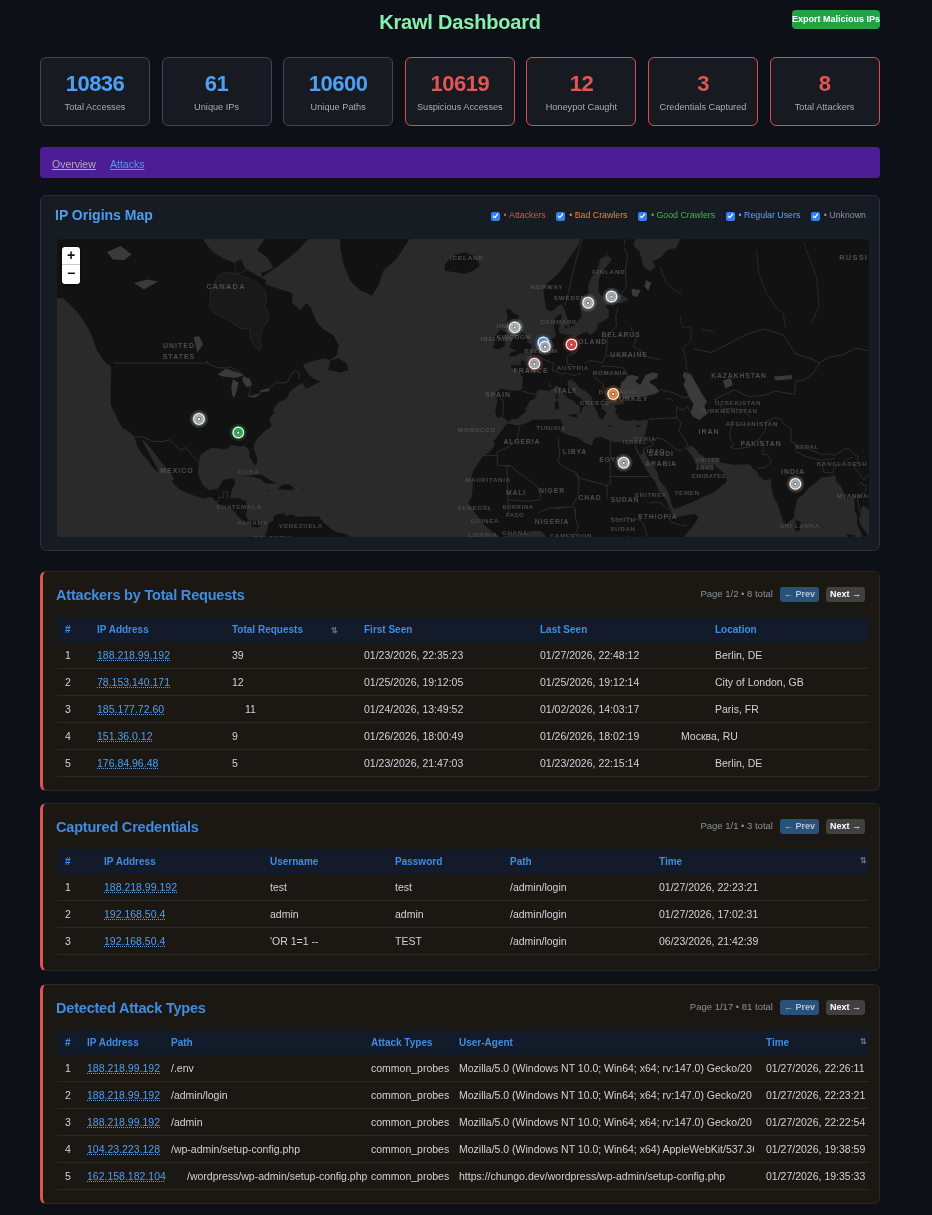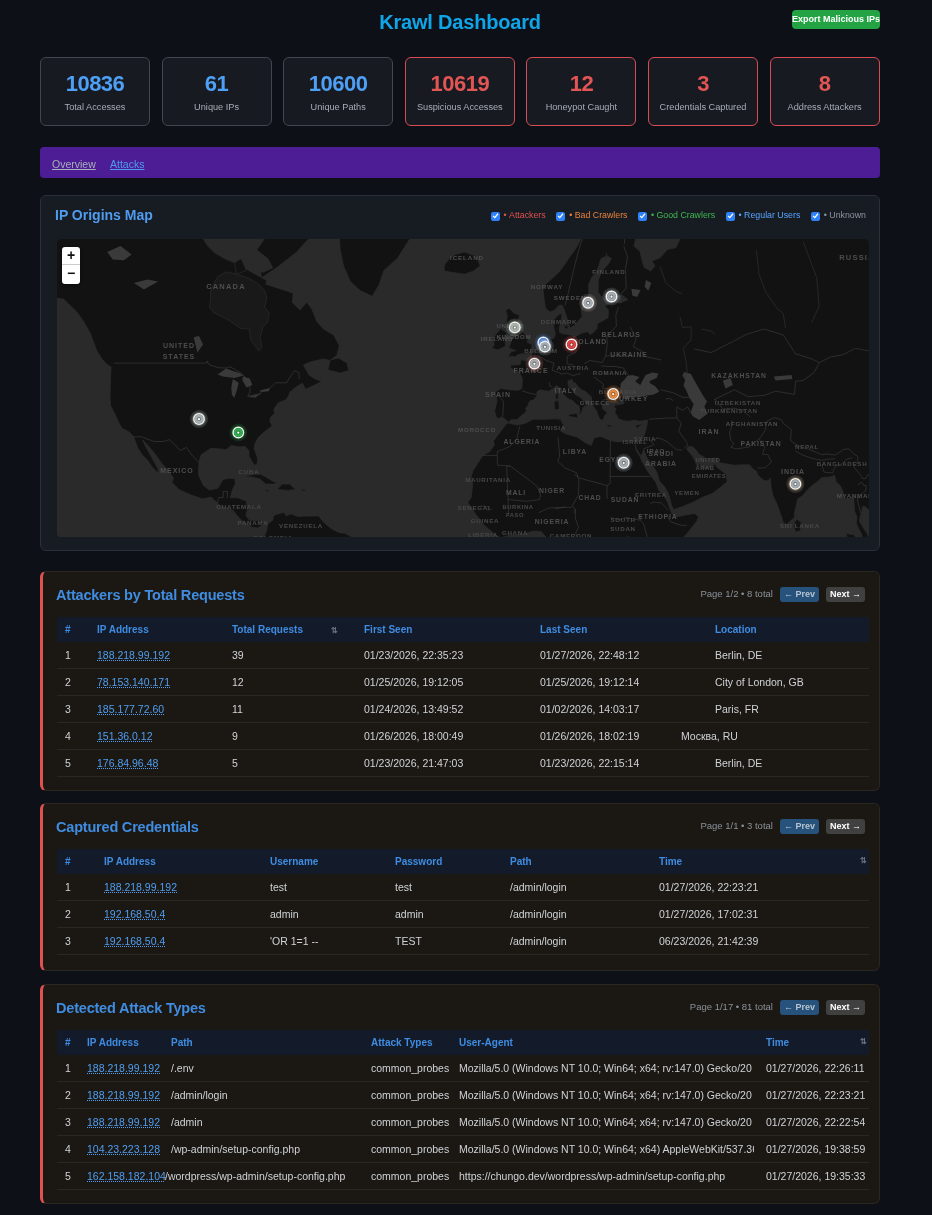"Krawl Dashboard" h1 { color: #0ea5e9 -> #86efac }
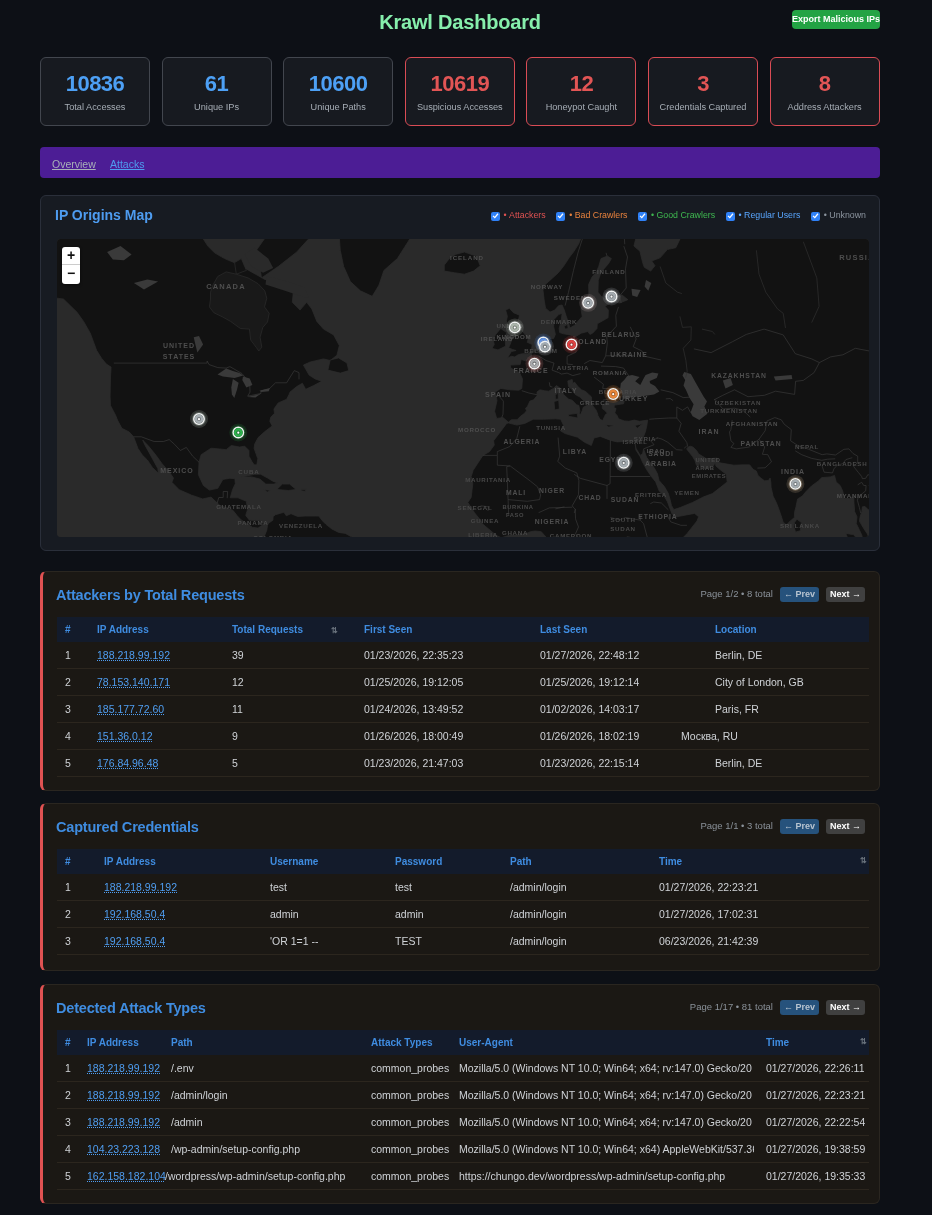"Address Attackers" div.slab { text: Address -> Total }
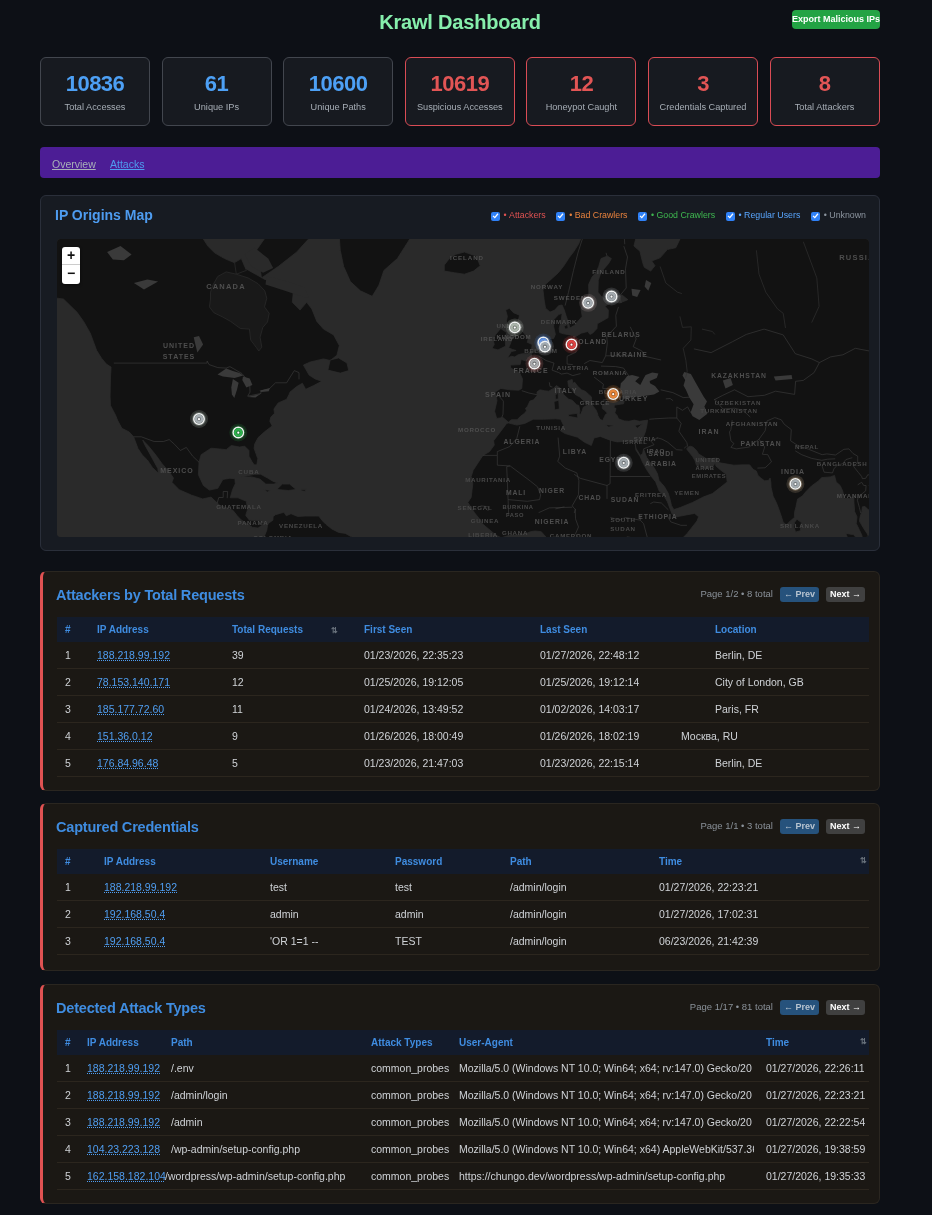"11" div.td { left: 175px -> 188px }
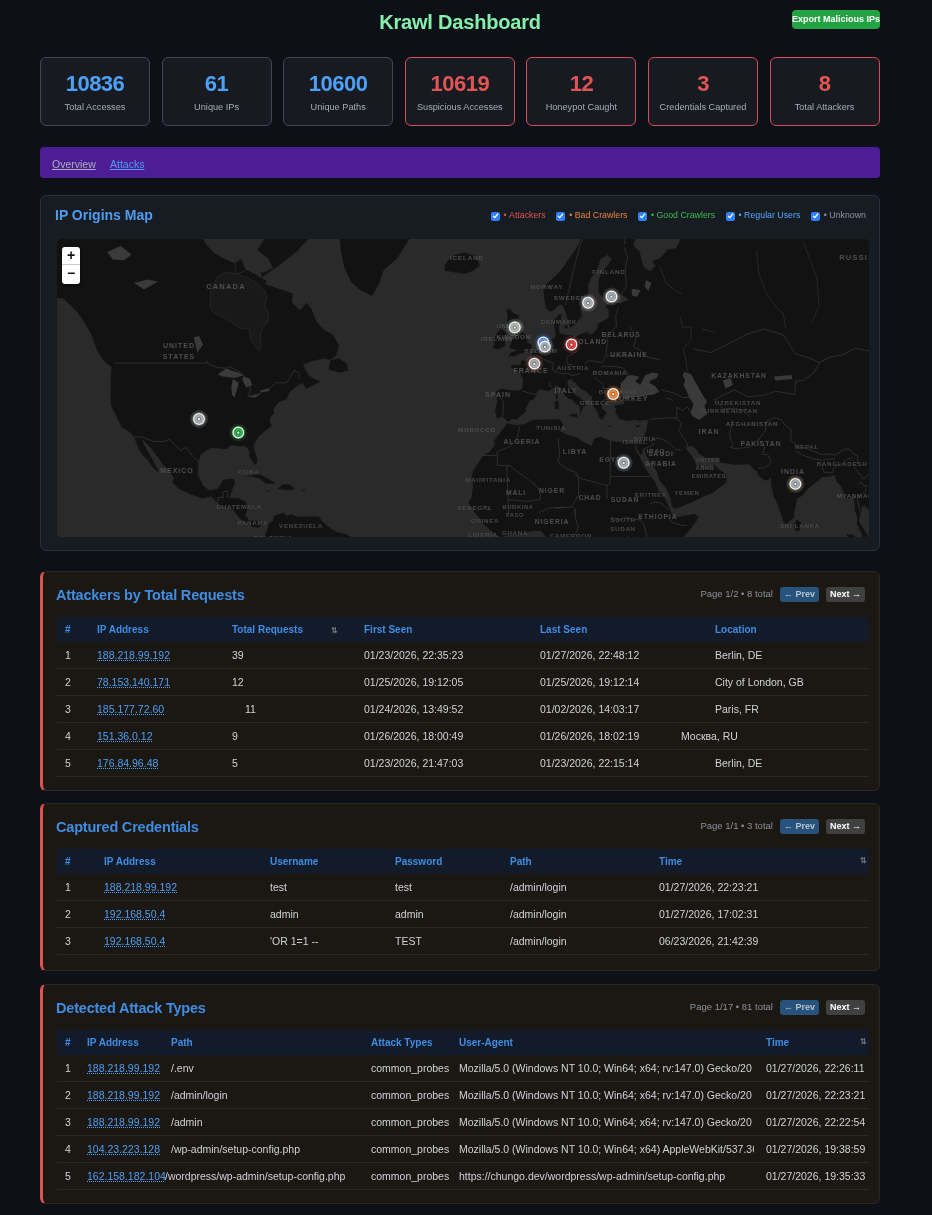"/wordpress/wp-admin/setup-config.php" div.td { left: 108px -> 130px }
